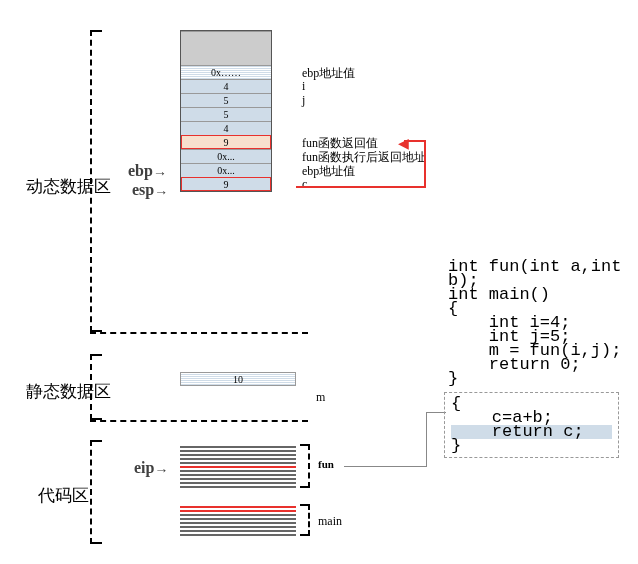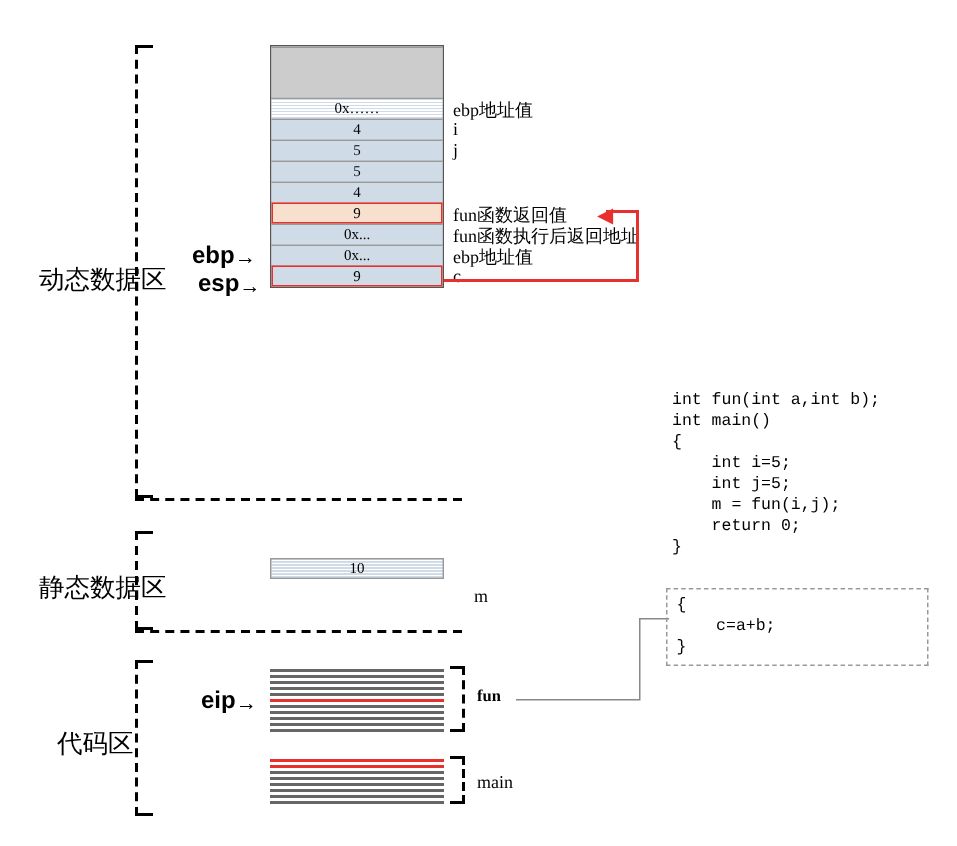"0x……" .stack { width: 116px -> 92px }
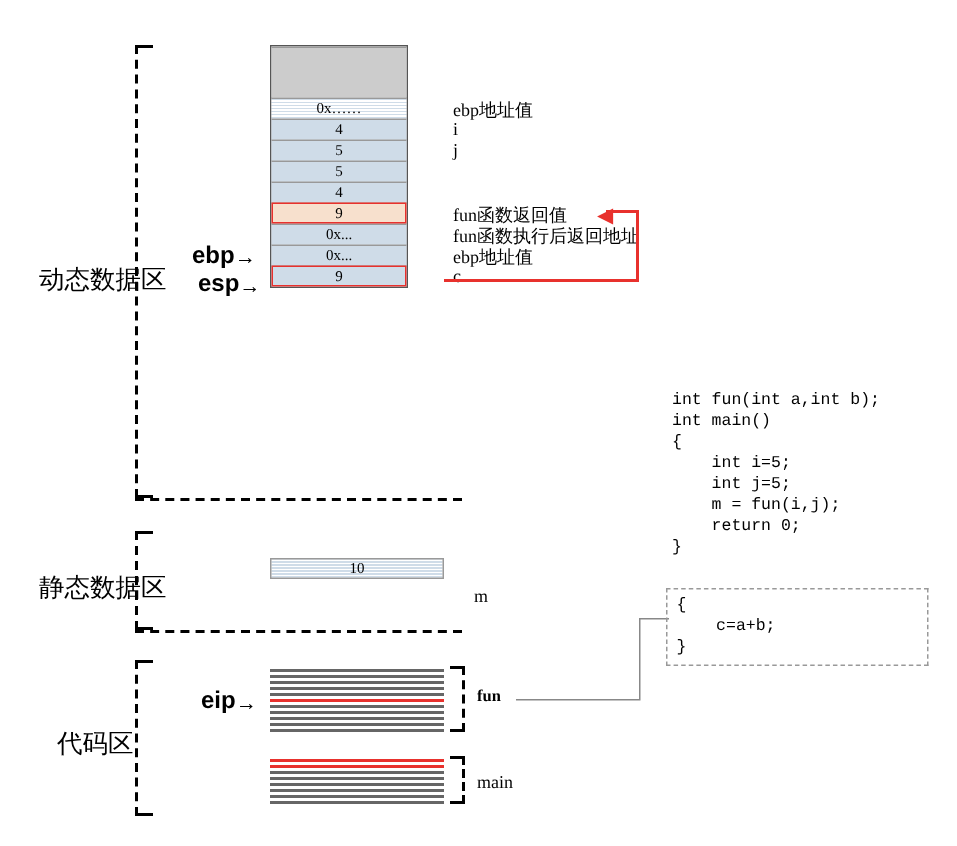"ebp→" .ptr { color: #000000 -> #404040; font-family: Liberation Sans, sans-serif -> Liberation Serif, serif }
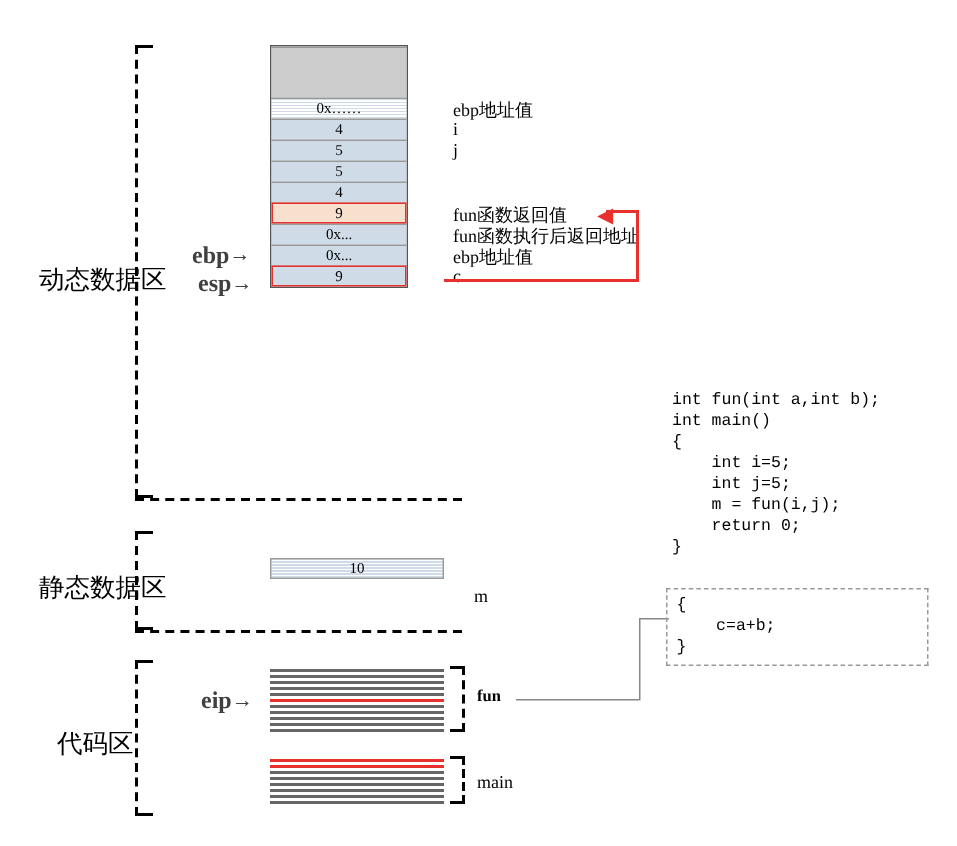"int fun(int a,int b);" .code-panel { font-size: 11px -> 17px }
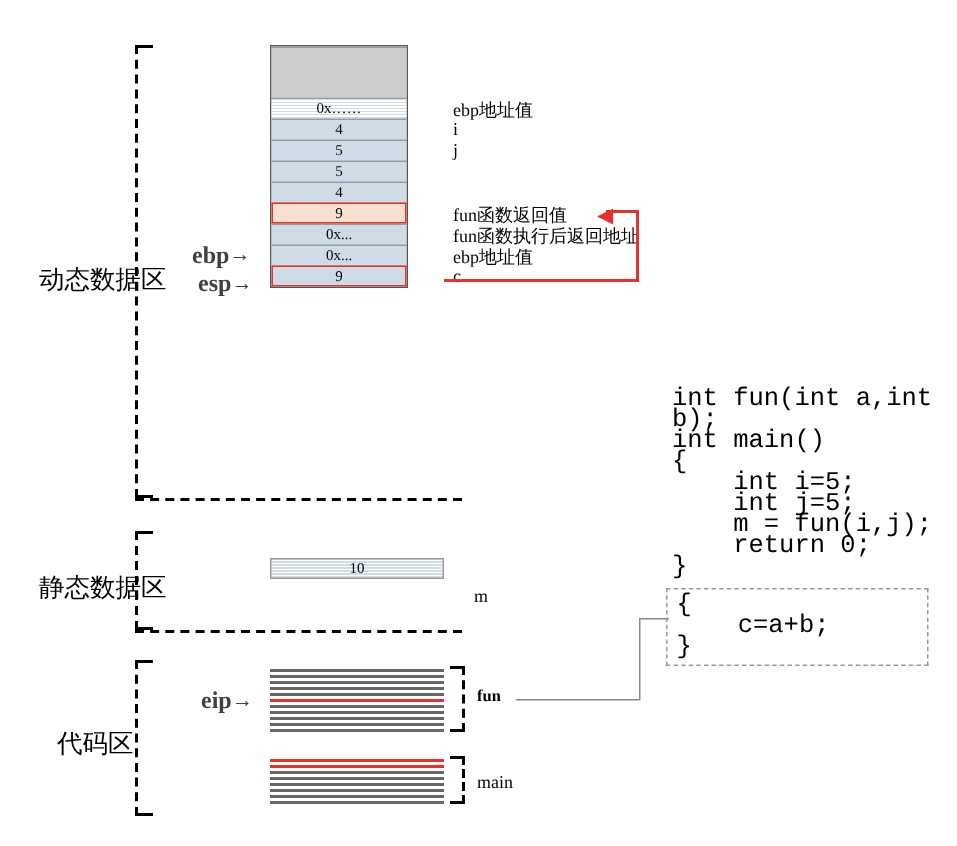"int i=5;" div { text: 5 -> 4 }
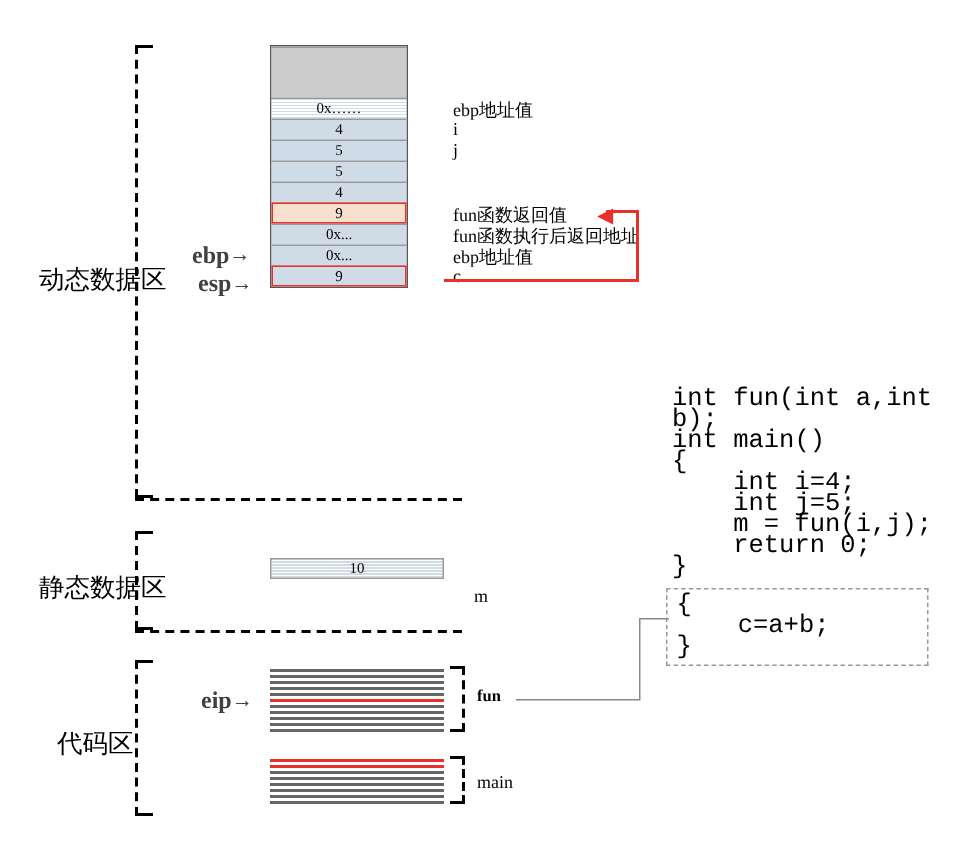"return c;" div.hl-line { html: none -> <div> return c;</div> }
